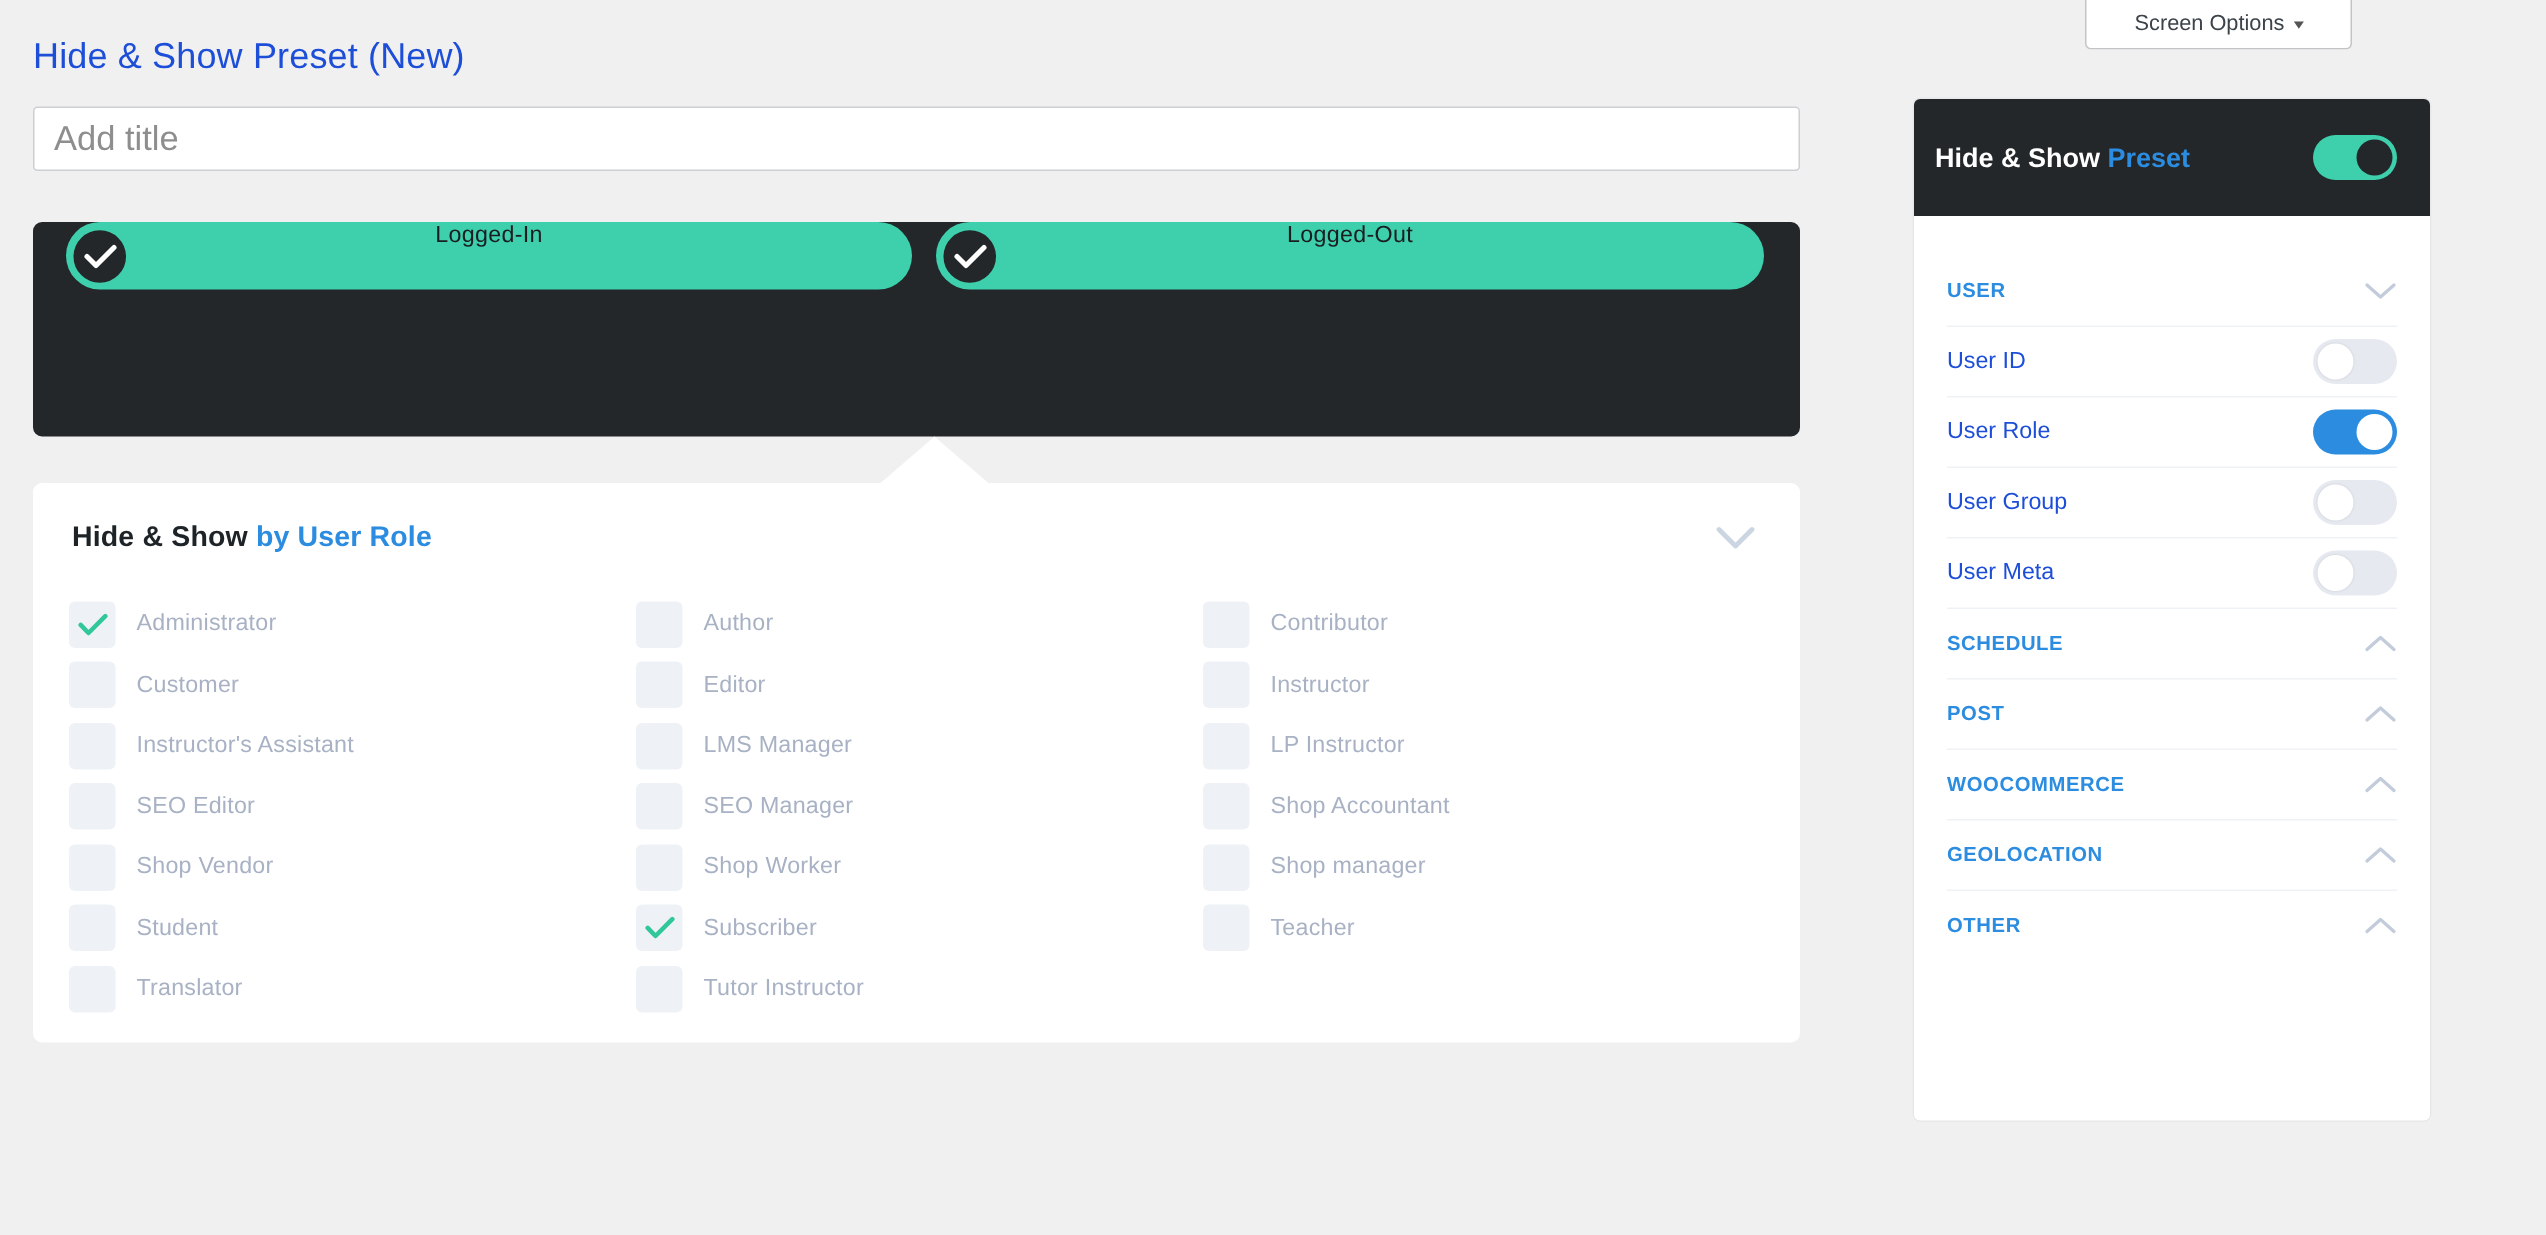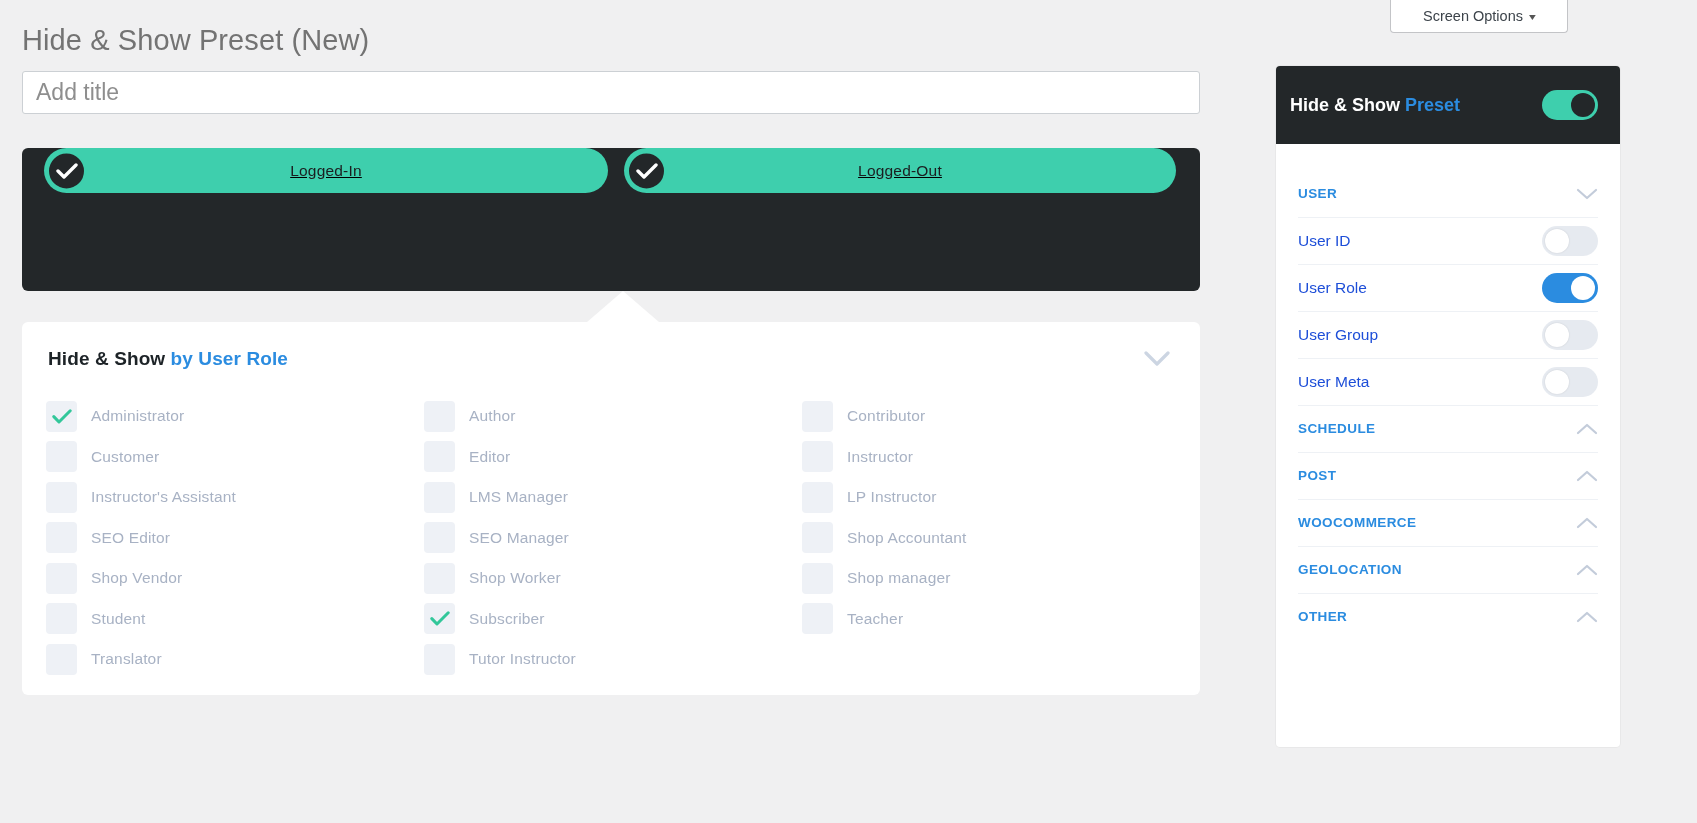"Hide & Show Preset (New)" .page-title { color: #737373 -> #1d4ed8; font-size: 29px -> 24px }
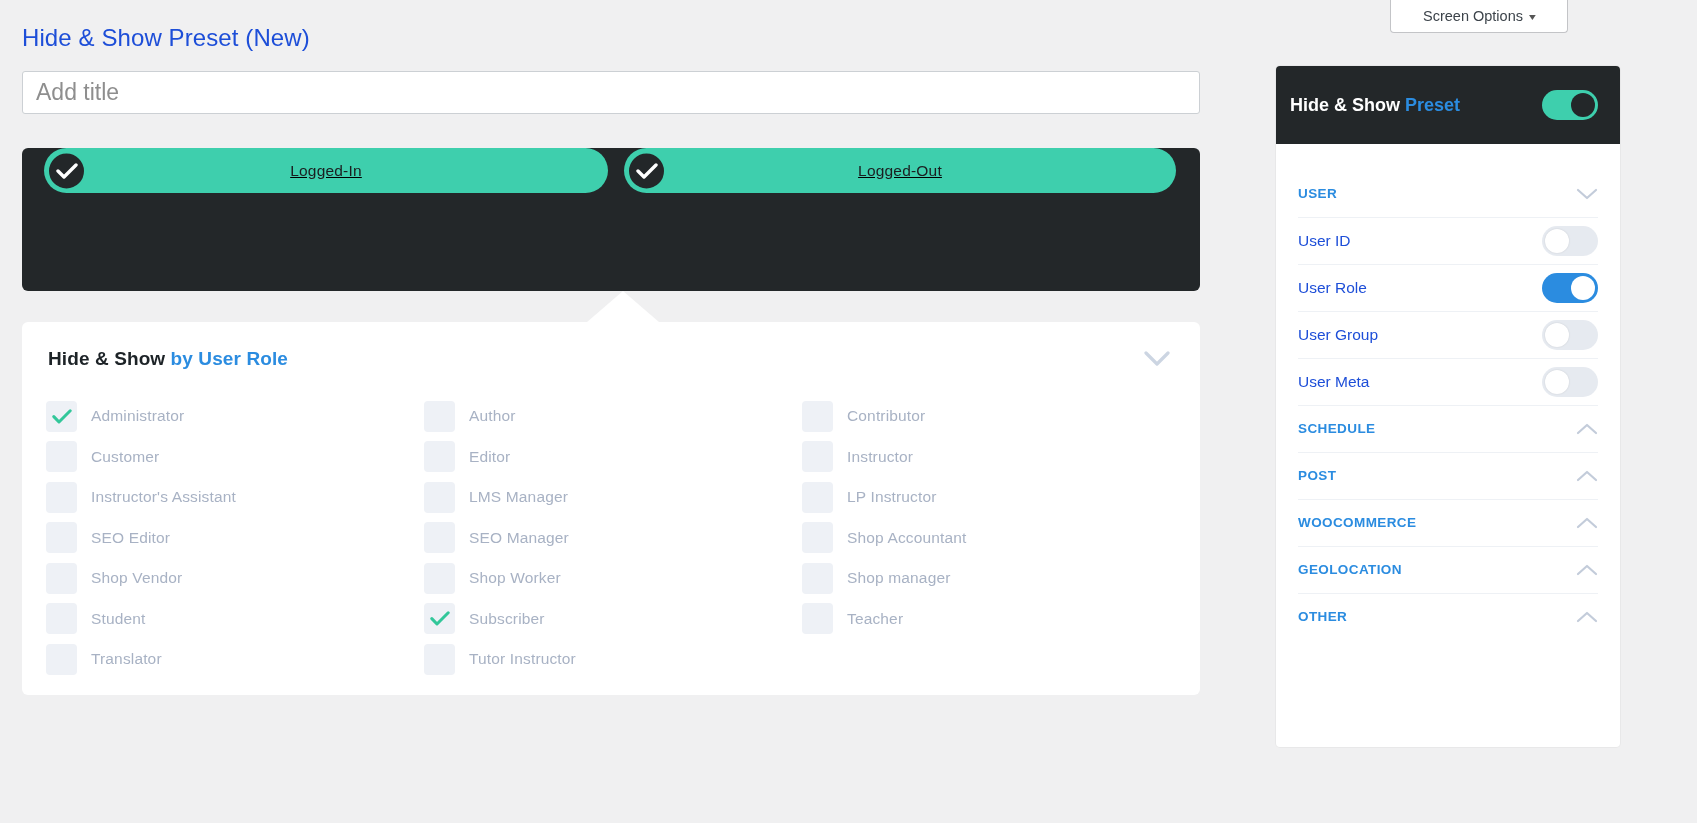"Logged-In" .pill { align-items: center -> none; text-decoration: underline -> none }
